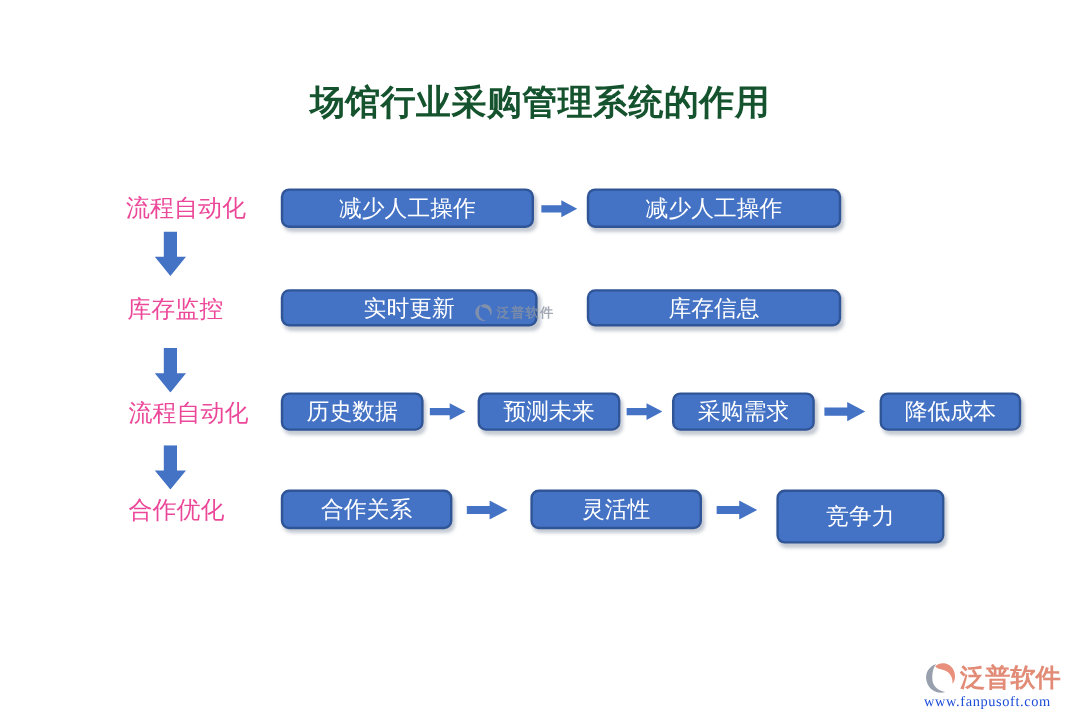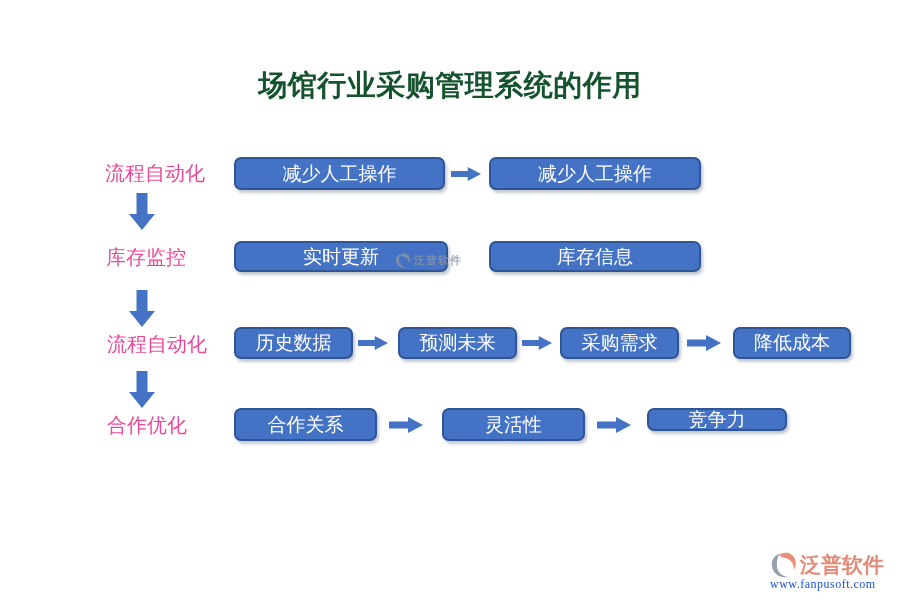"竞争力" .r4b3 { height: 23px -> 45px }
